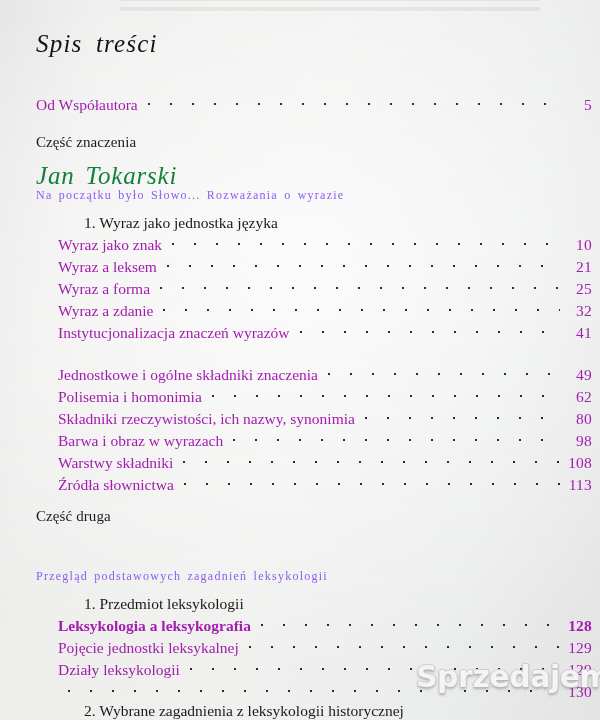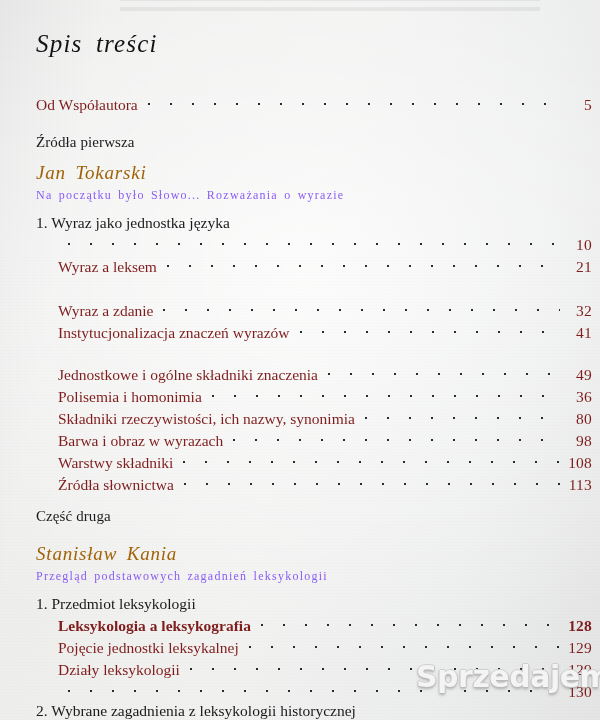"Od Współautora" .toc-row { color: #7f1d1d -> #a21caf }
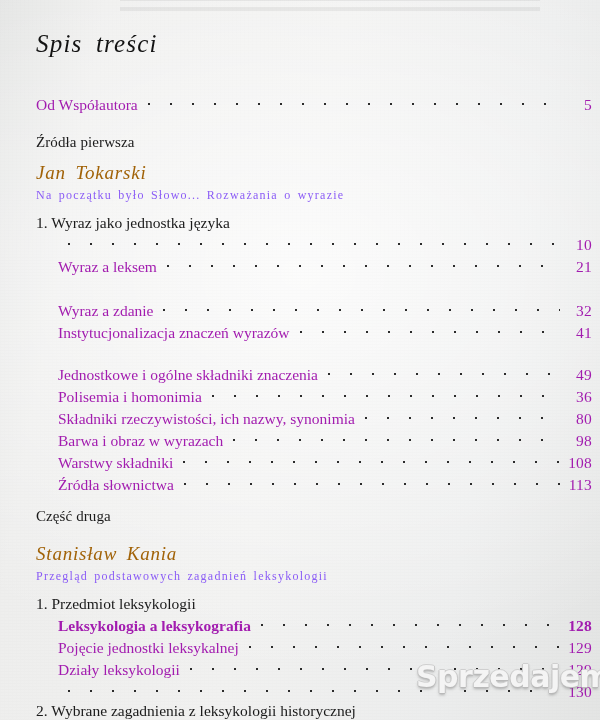"Źródła pierwsza" div.ln { text: Źródła pierwsza -> Część znaczenia }
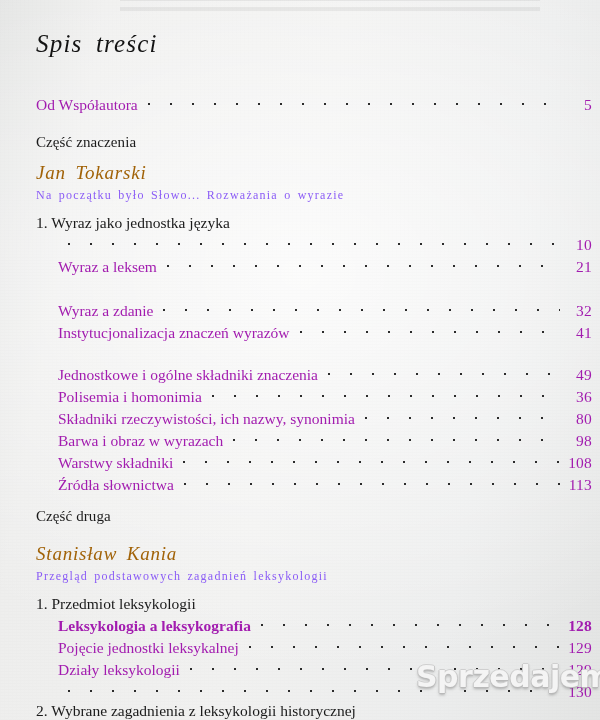"Jan Tokarski" .author { color: #a16207 -> #15803d; font-size: 19px -> 25px }
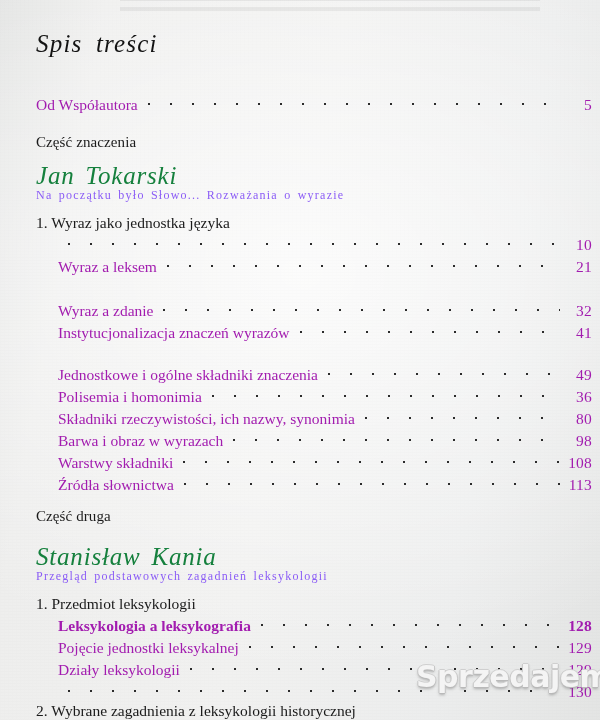"1. Wyraz jako jednostka języka" .indent-1 { margin-left: none -> 48px }
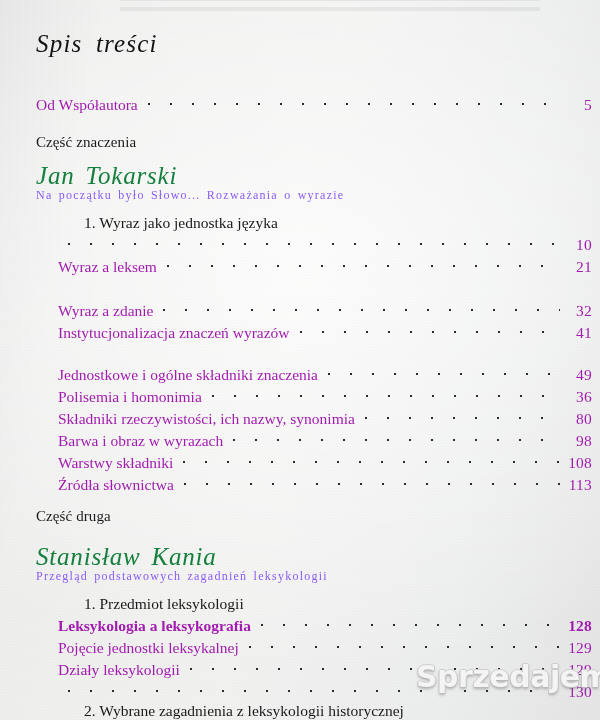"Wyraz jako znak" span.label { html: none -> <span>Wyraz jako znak</span> }
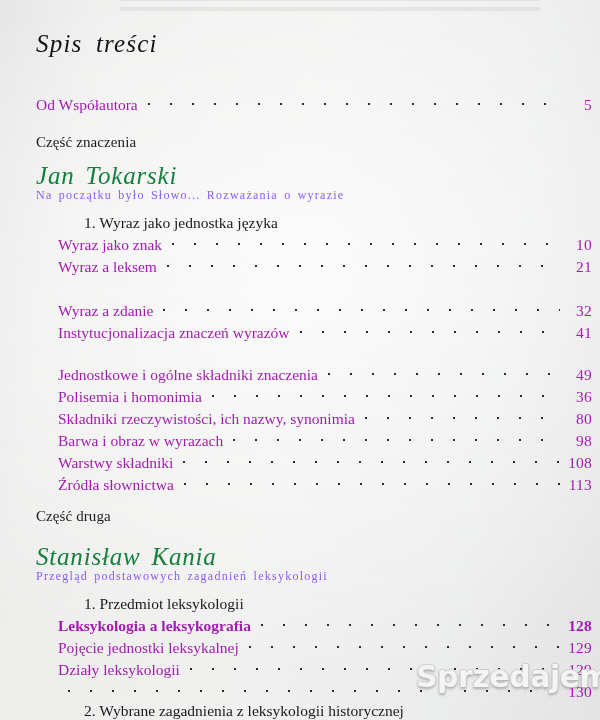"Wyraz a forma" div.ln { html: none -> <div> <div> <span>Wyraz a forma</span> <span></span> <span>25</span> </div> </div> }
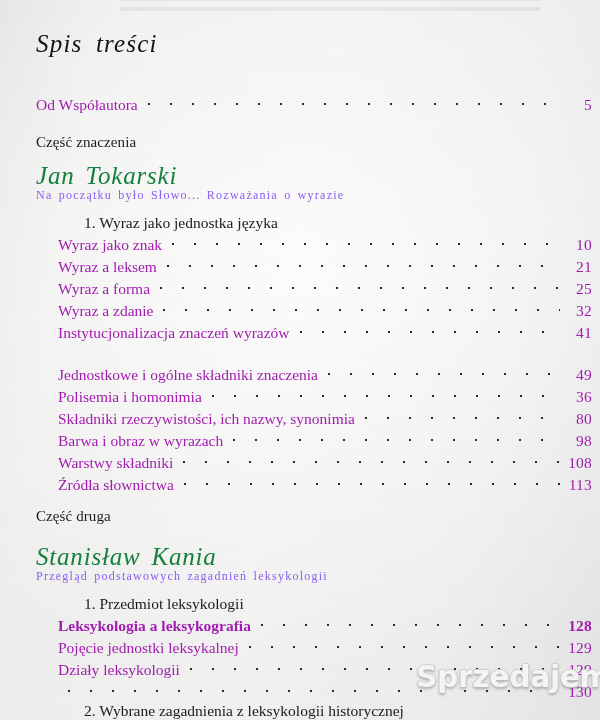"36" span.page-no { text: 36 -> 62 }
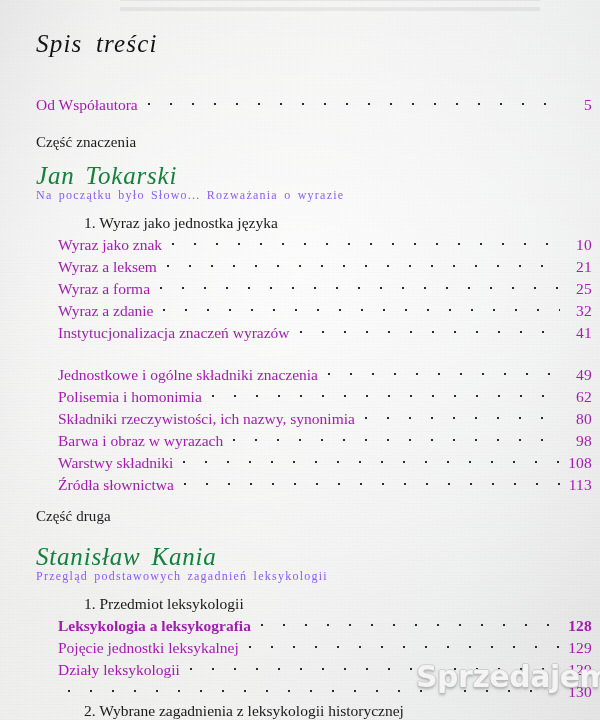"Stanisław Kania" div.ln { html: <div>Stanisław Kania</div> -> none }
